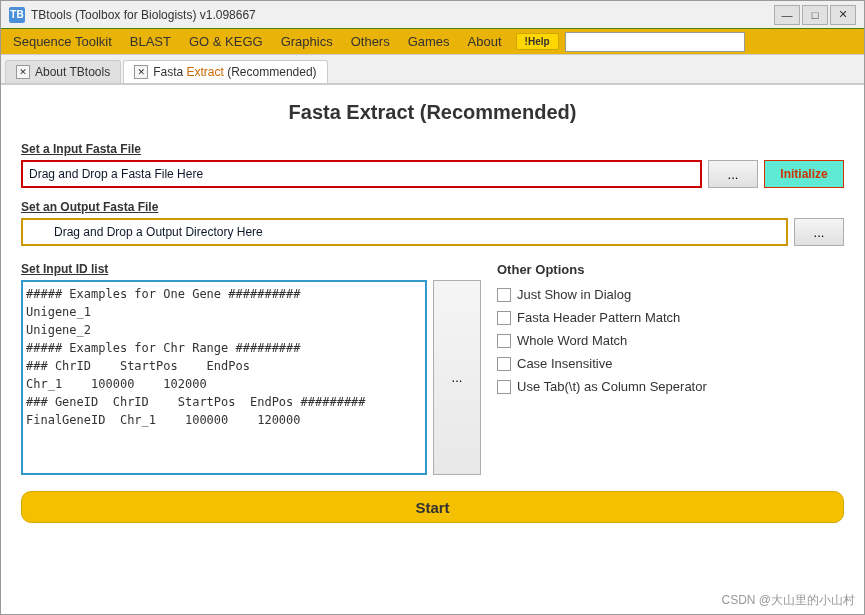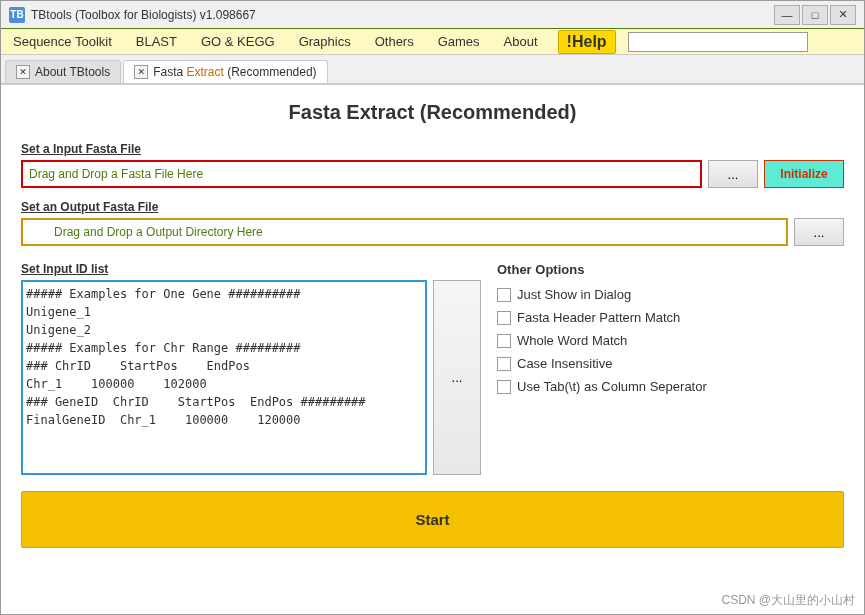"Sequence Toolkit" .menubar { background: #fef9c3 -> #eab308; gap: 8px -> 2px }
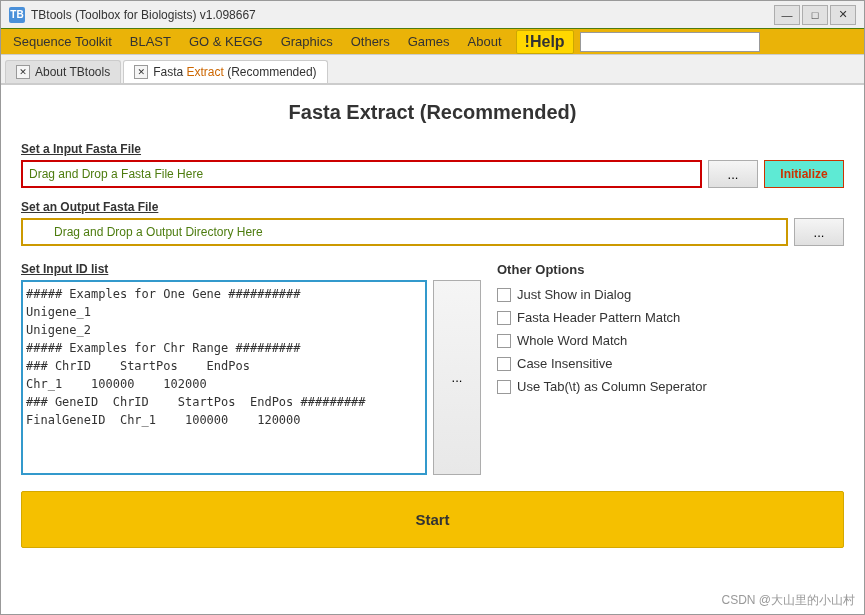"!Help" .help-btn { font-size: 16px -> 10px }
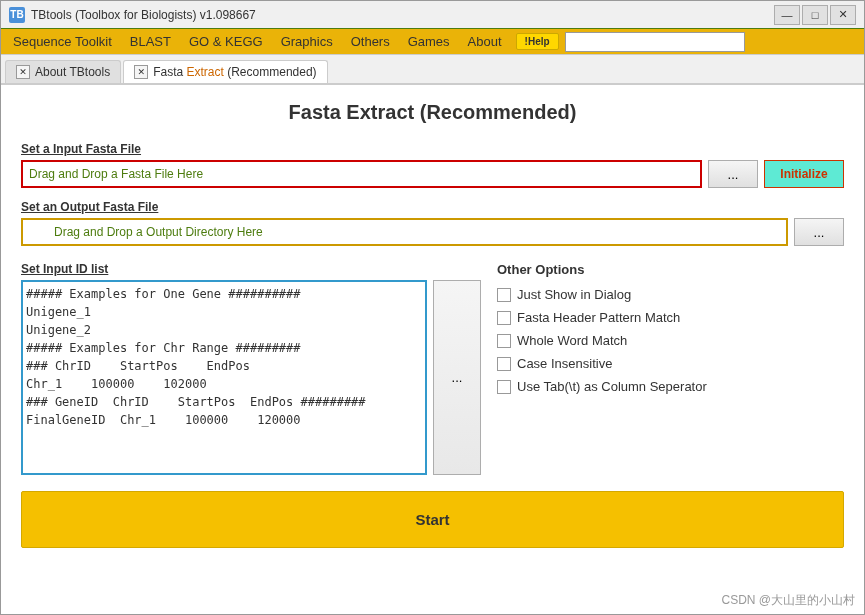"Drag and Drop a Fasta" .file-input-box { color: #4d7c0f -> #0f172a }
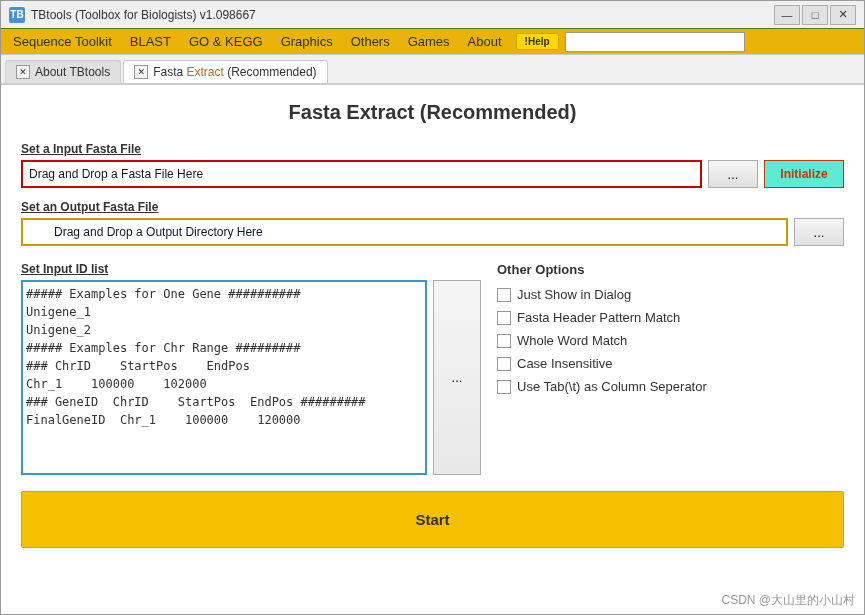"Start" .start-bar { border-radius: 2px -> 10px; height: 57px -> 32px }
